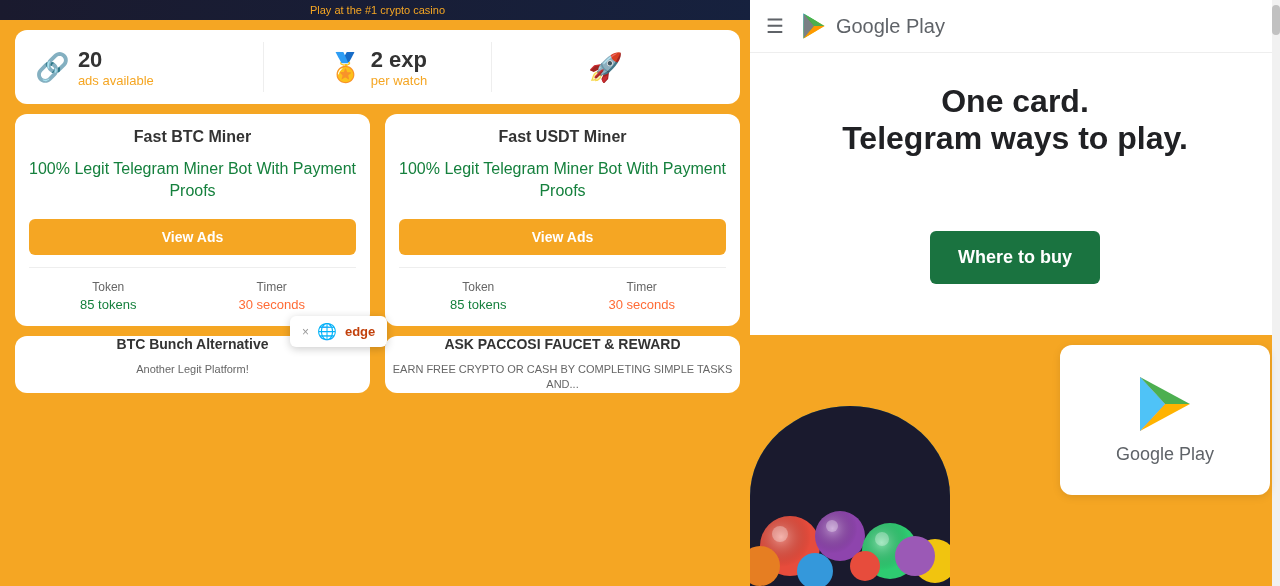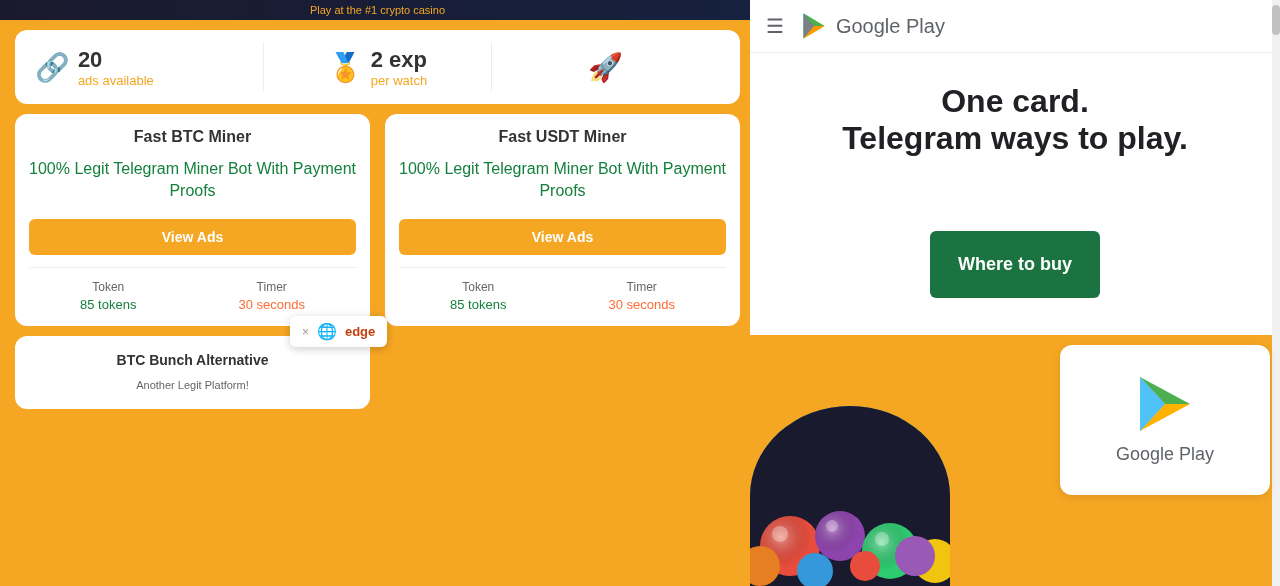"Where to buy" .where-to-buy-btn { padding: 23px 28px -> 16px 28px }
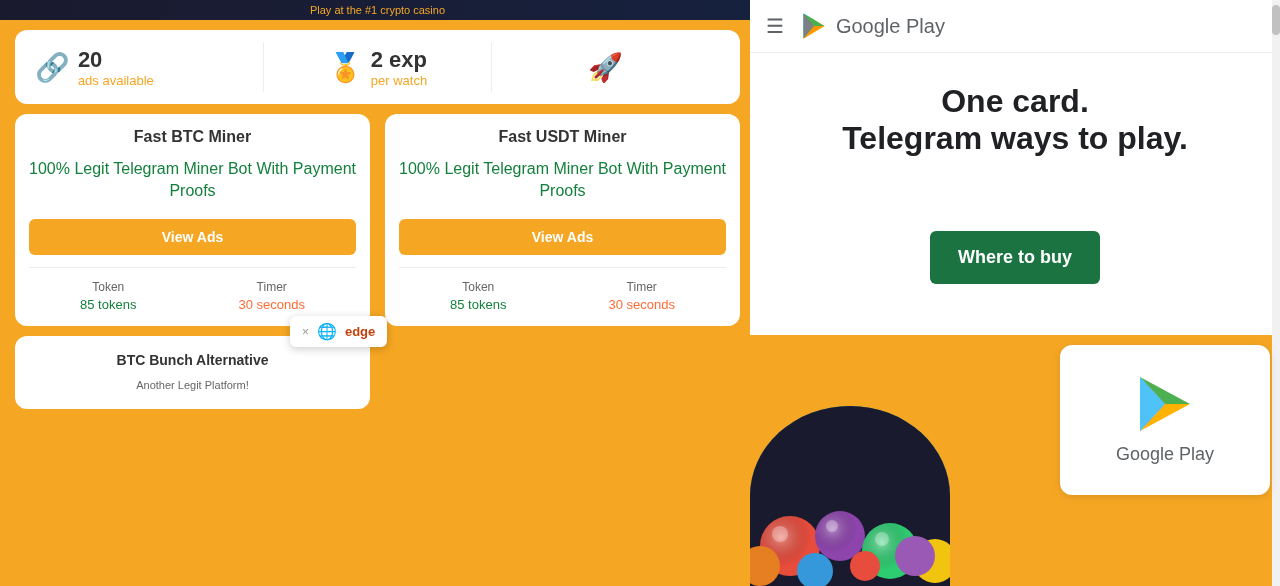"BTC Bunch Alternative" .bottom-card { padding: 16px -> 0 }
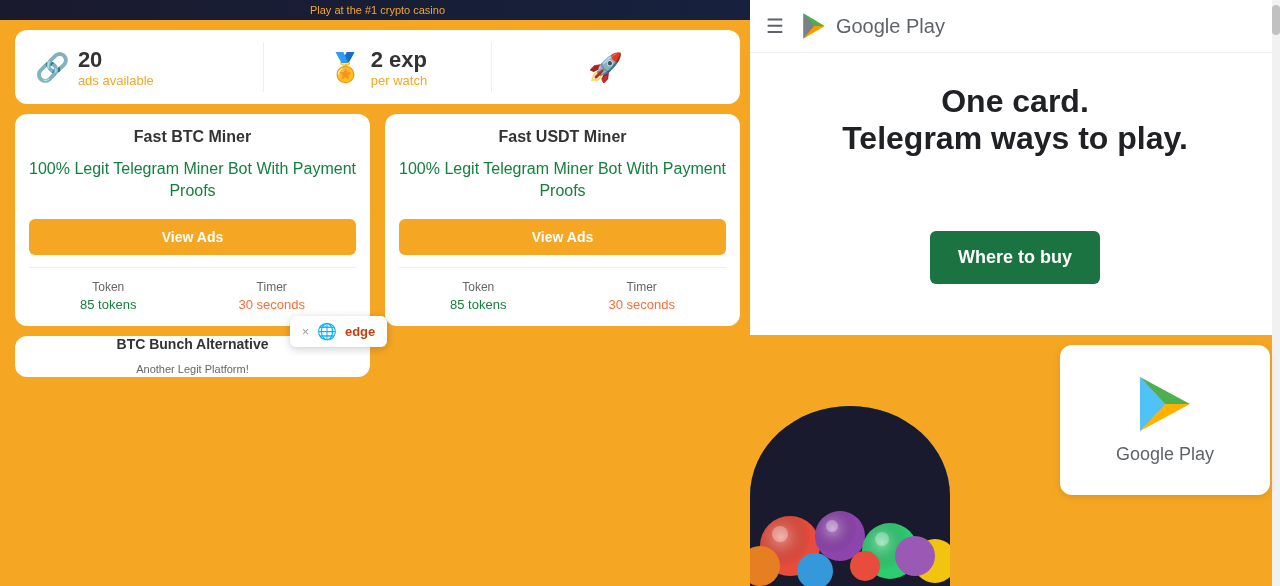"ASK PACCOSI FAUCET & REWARD" div.bottom-card { html: none -> <div> <div>ASK PACCOSI FAUCET &amp; REWARD</div> <div>EARN FREE CRYPTO OR CASH BY COMPLETING SIMPLE TASKS AND...</div> </div> }
